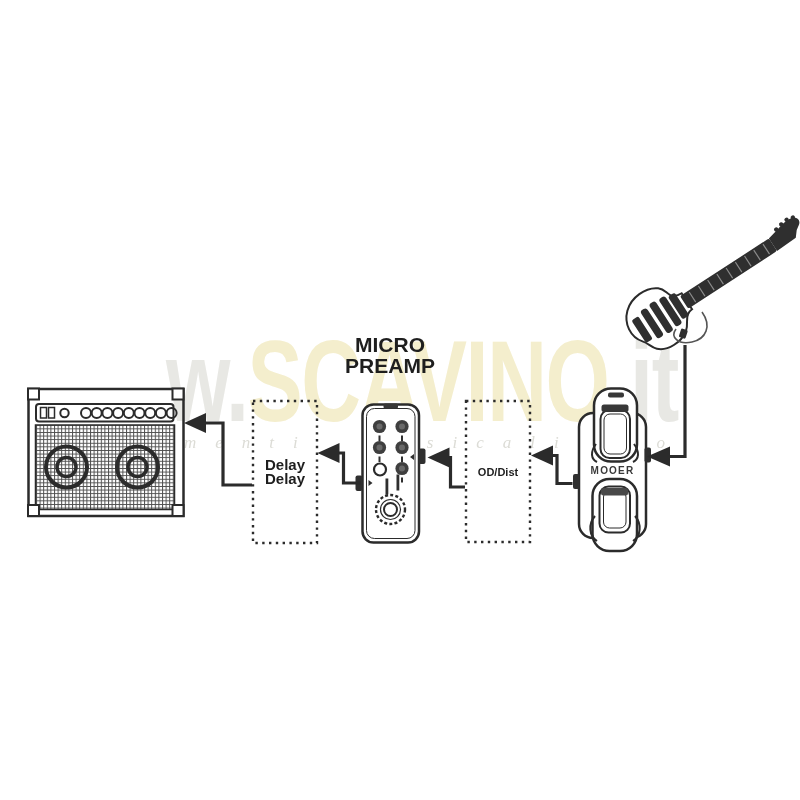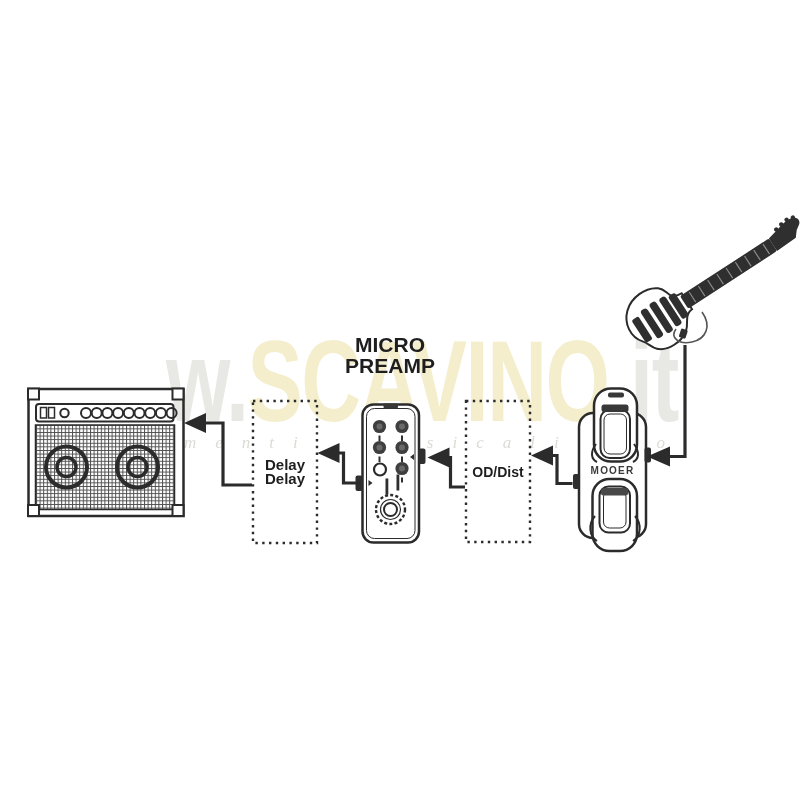"OD/Dist" #odLabel { font-size: 14px -> 11px }
